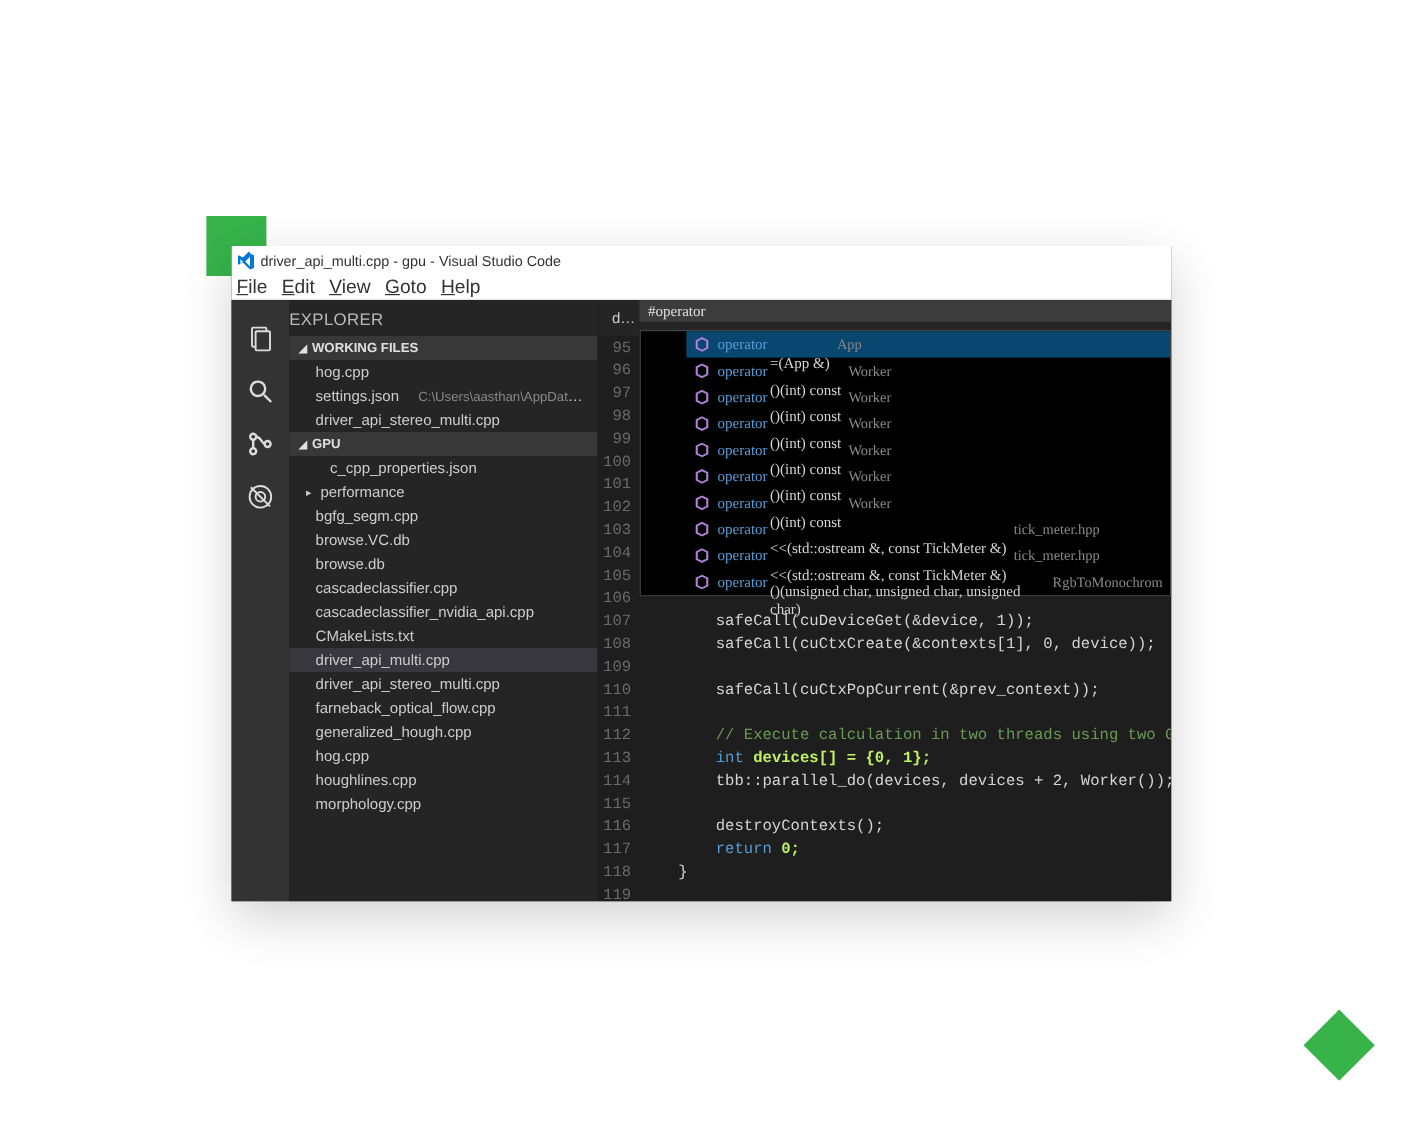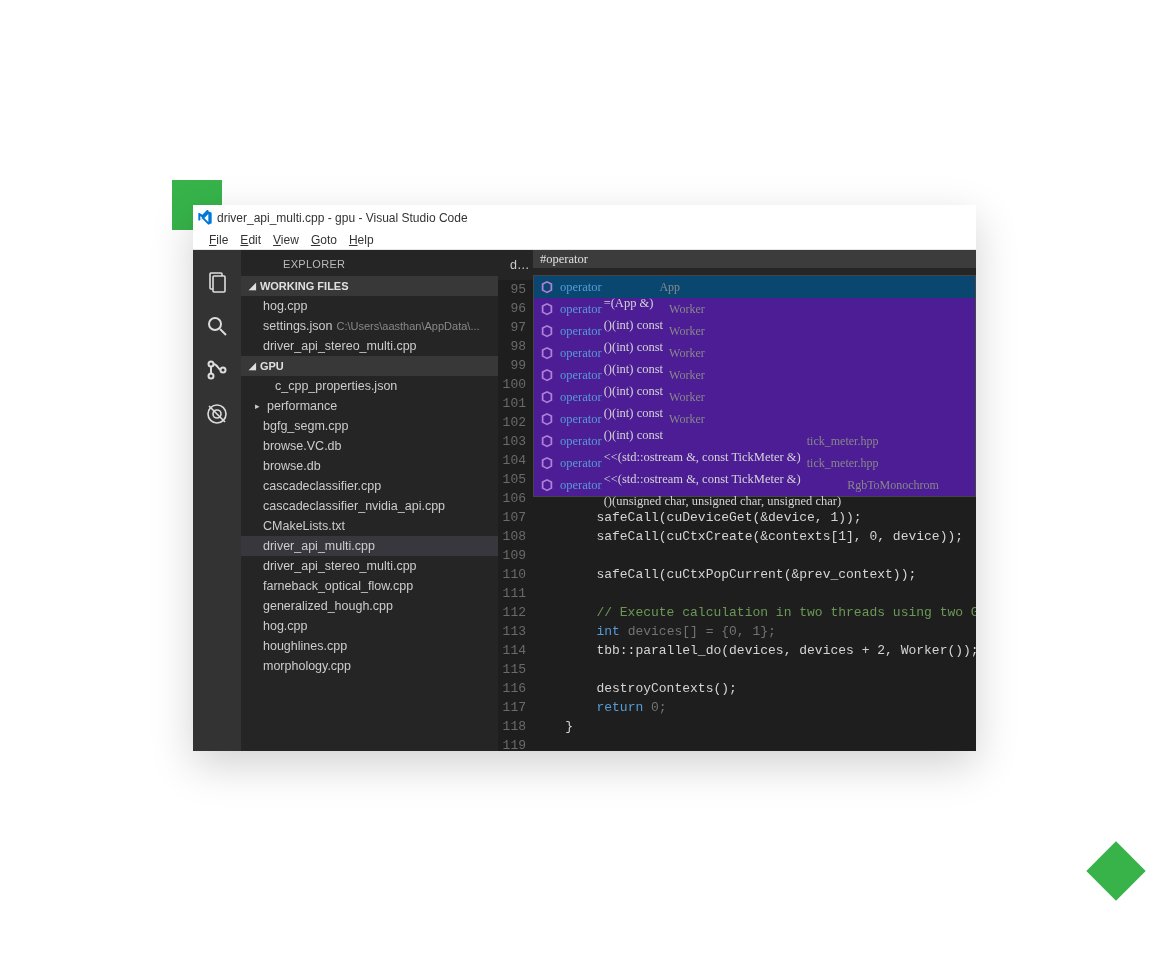"File" .menubar { font-size: 12px -> 16px; padding-left: 16px -> 4px }
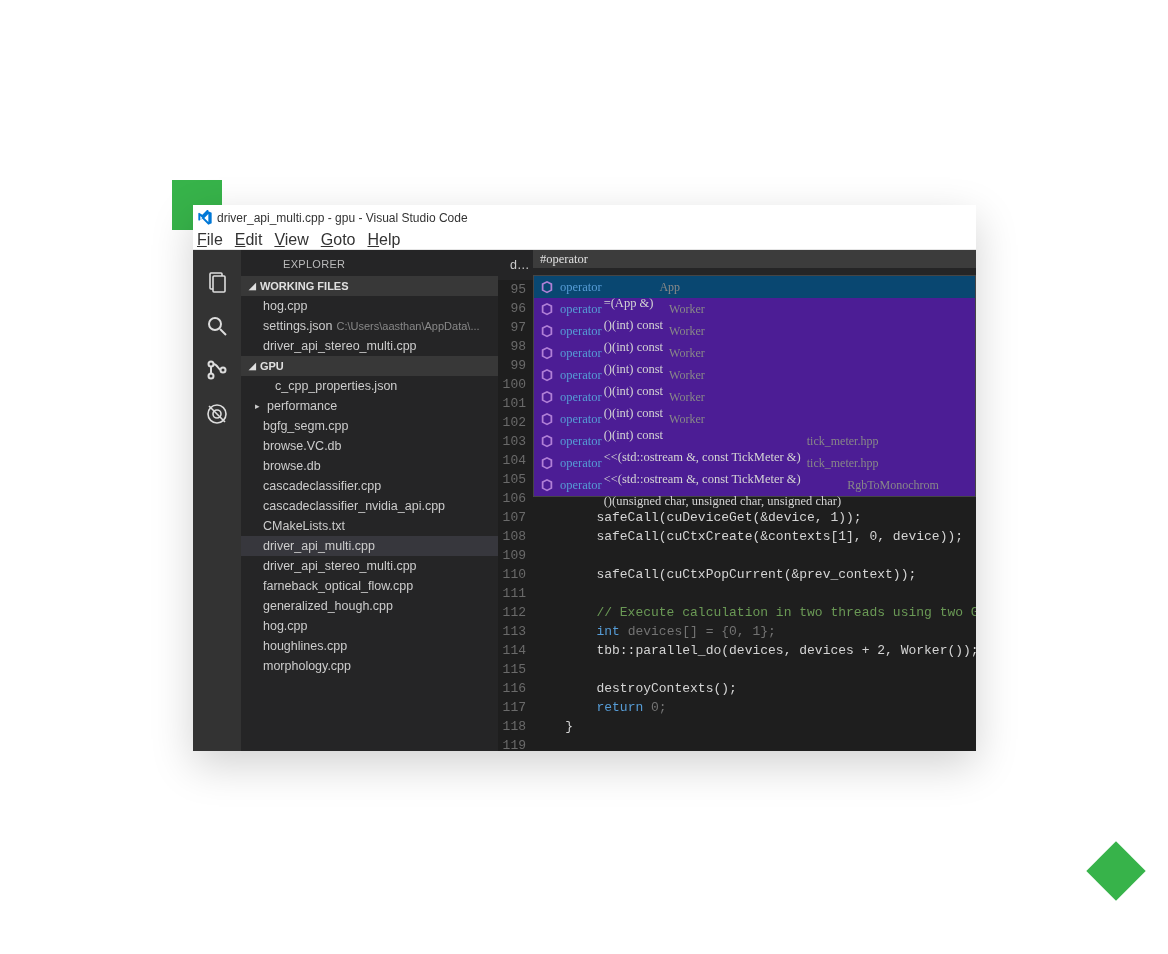"EXPLORER" .sidebar .section-title { font-size: 11px -> 14px; margin-left: 30px -> none; padding: 8px 12px 6px 12px -> 8px 12px 6px 0 }
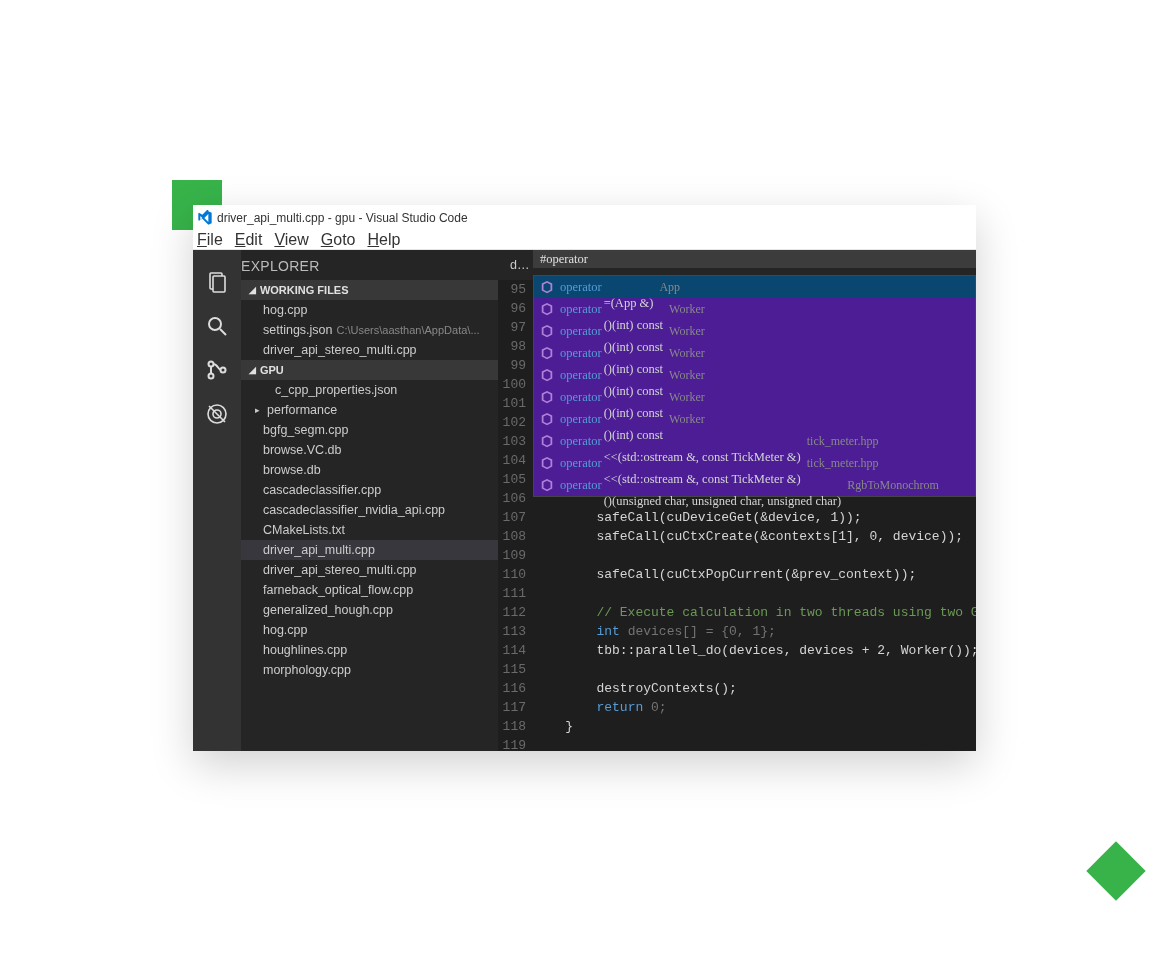"operator" .suggest { background: #4c1d95 -> #000000; padding-left: none -> 38px }
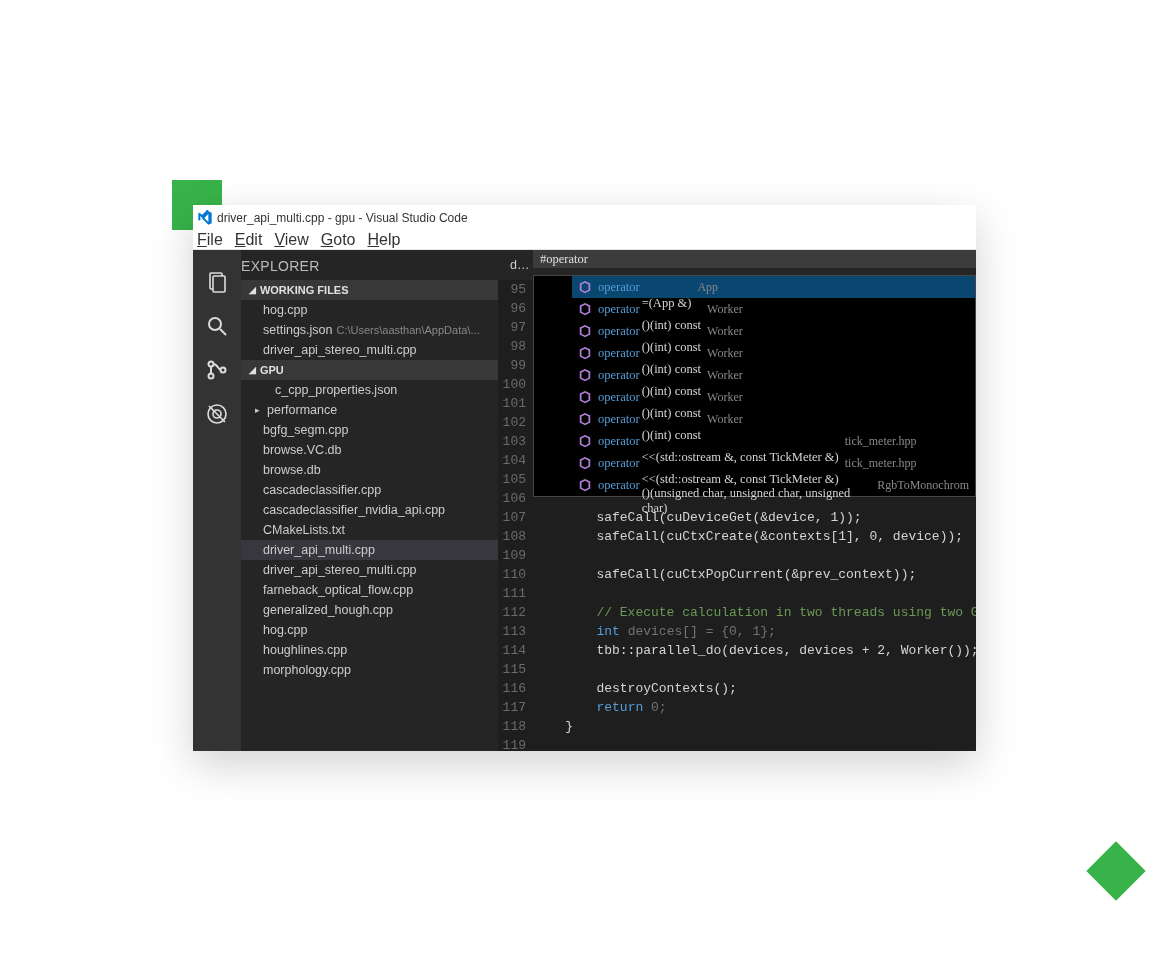"C:\Users\aasthan\AppData\..." .sidebar .item .dim { margin-left: 4px -> 16px }
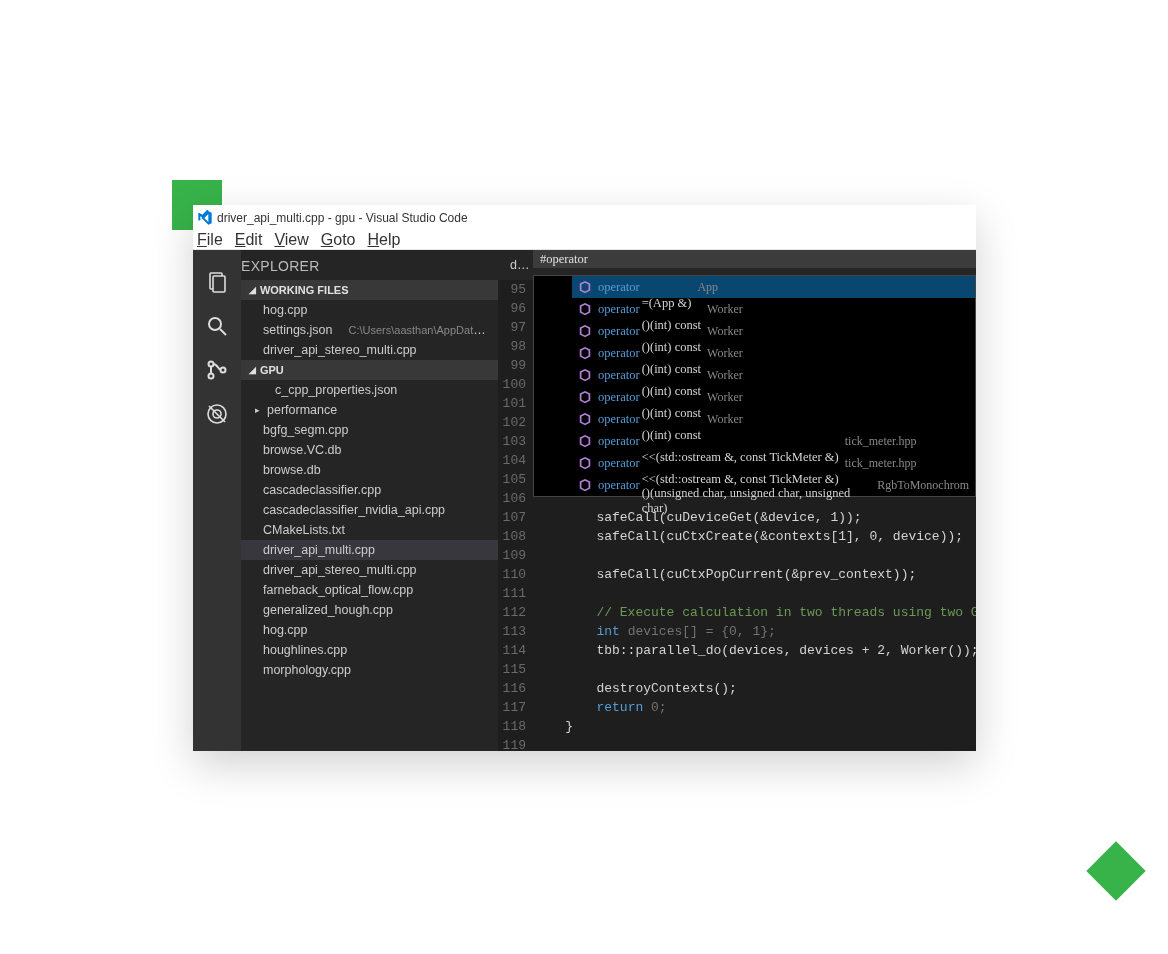"devices[] = {0, 1};" .codetext .pln { color: #737373 -> #bef264; font-weight: none -> bold }
